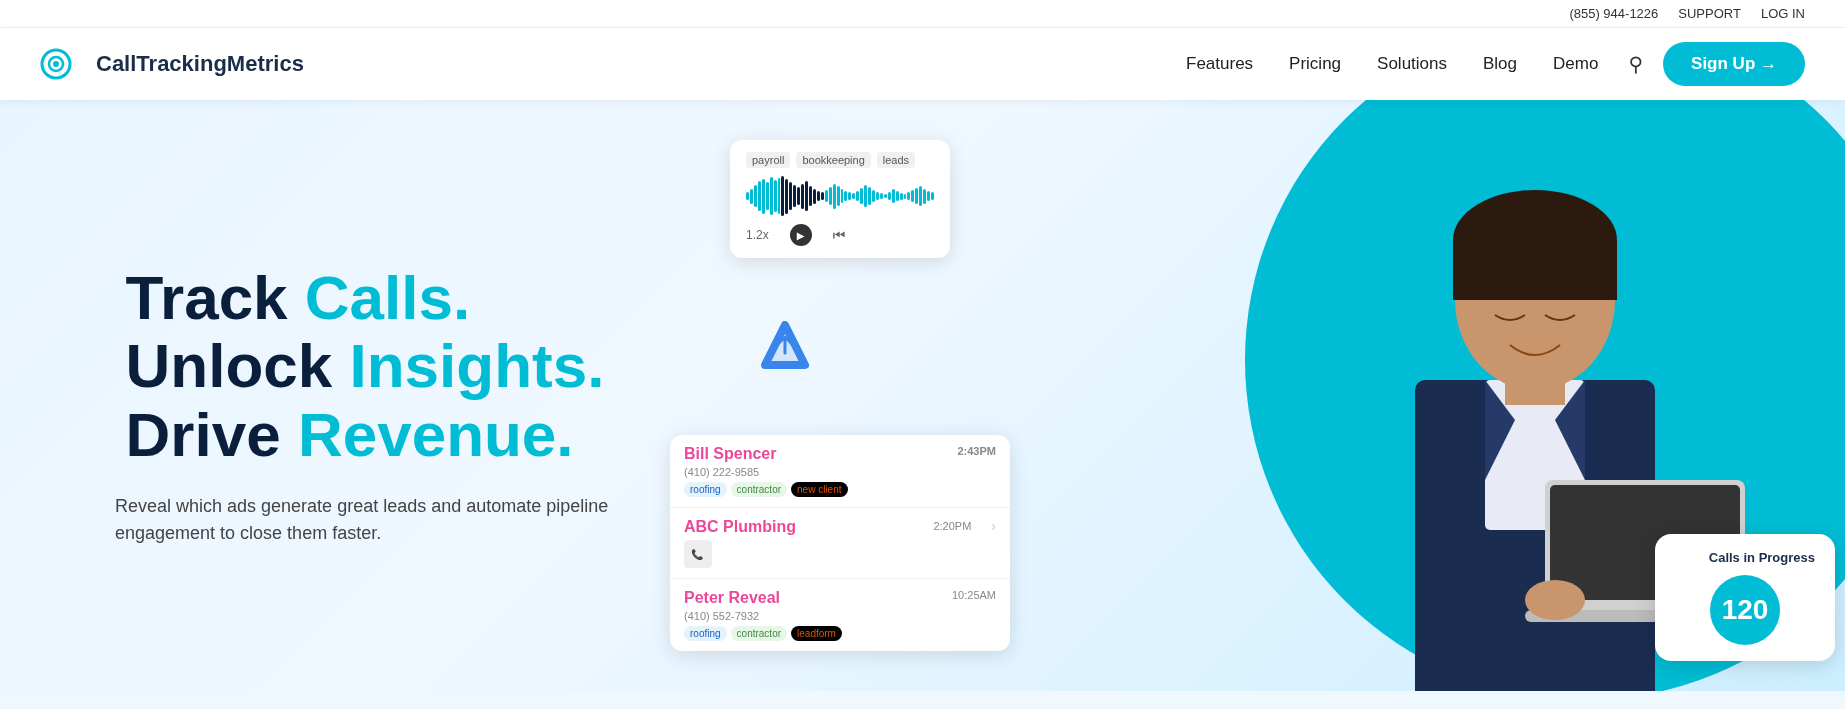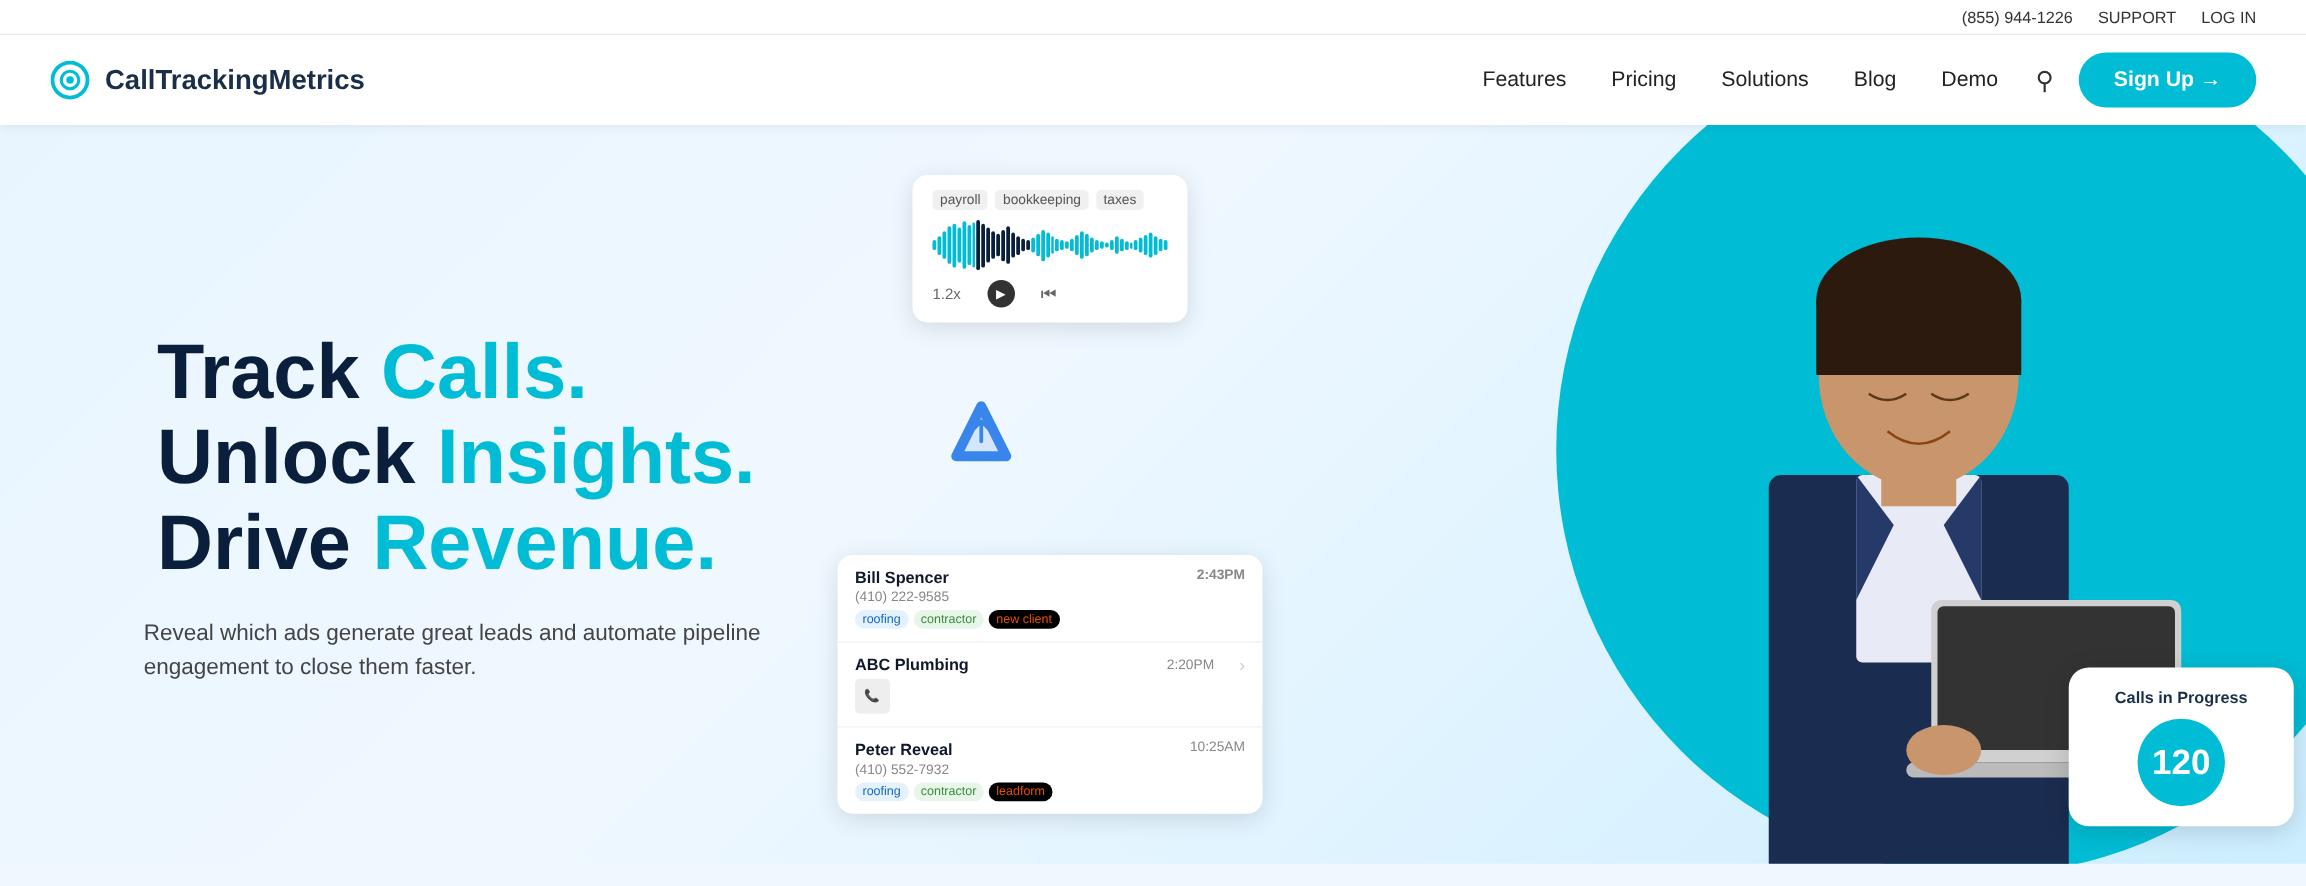"CallTrackingMetrics" .logo { gap: 12px -> 24px }
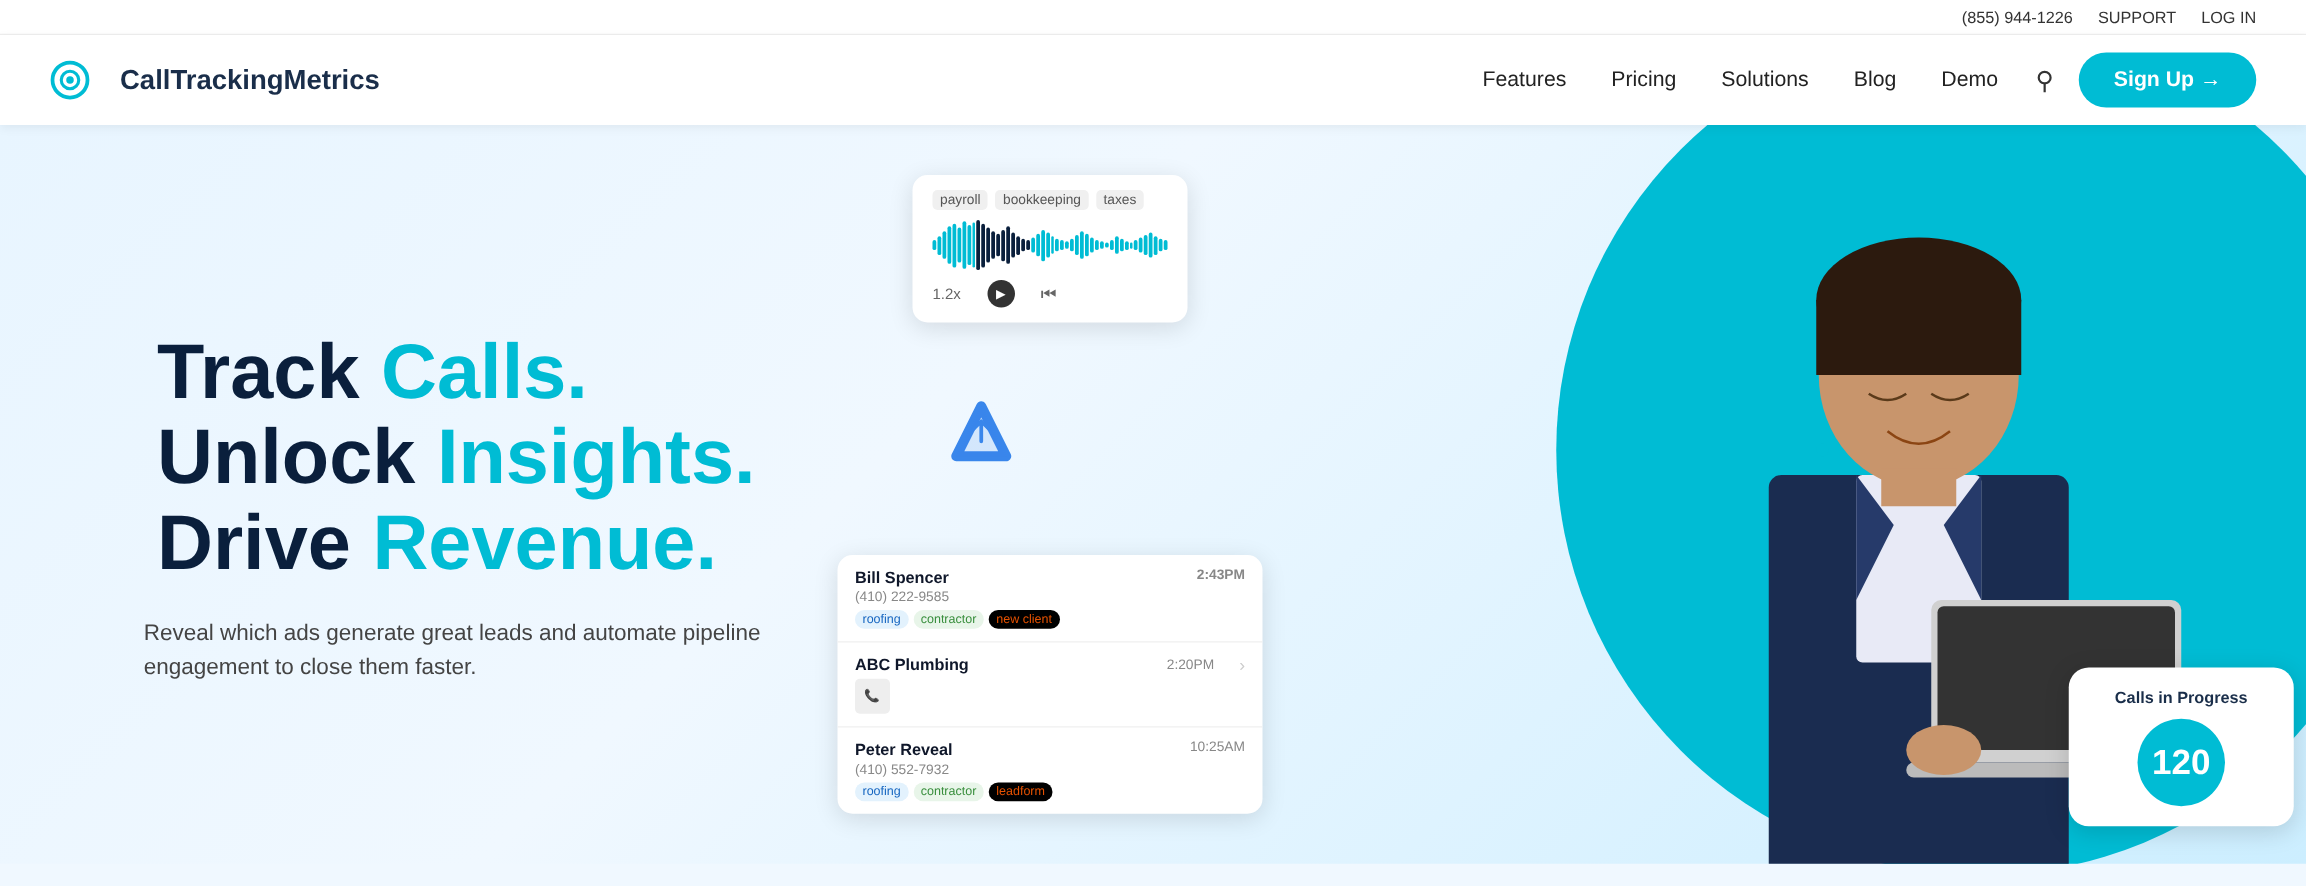"taxes" span.audio-tag { text: taxes -> leads }
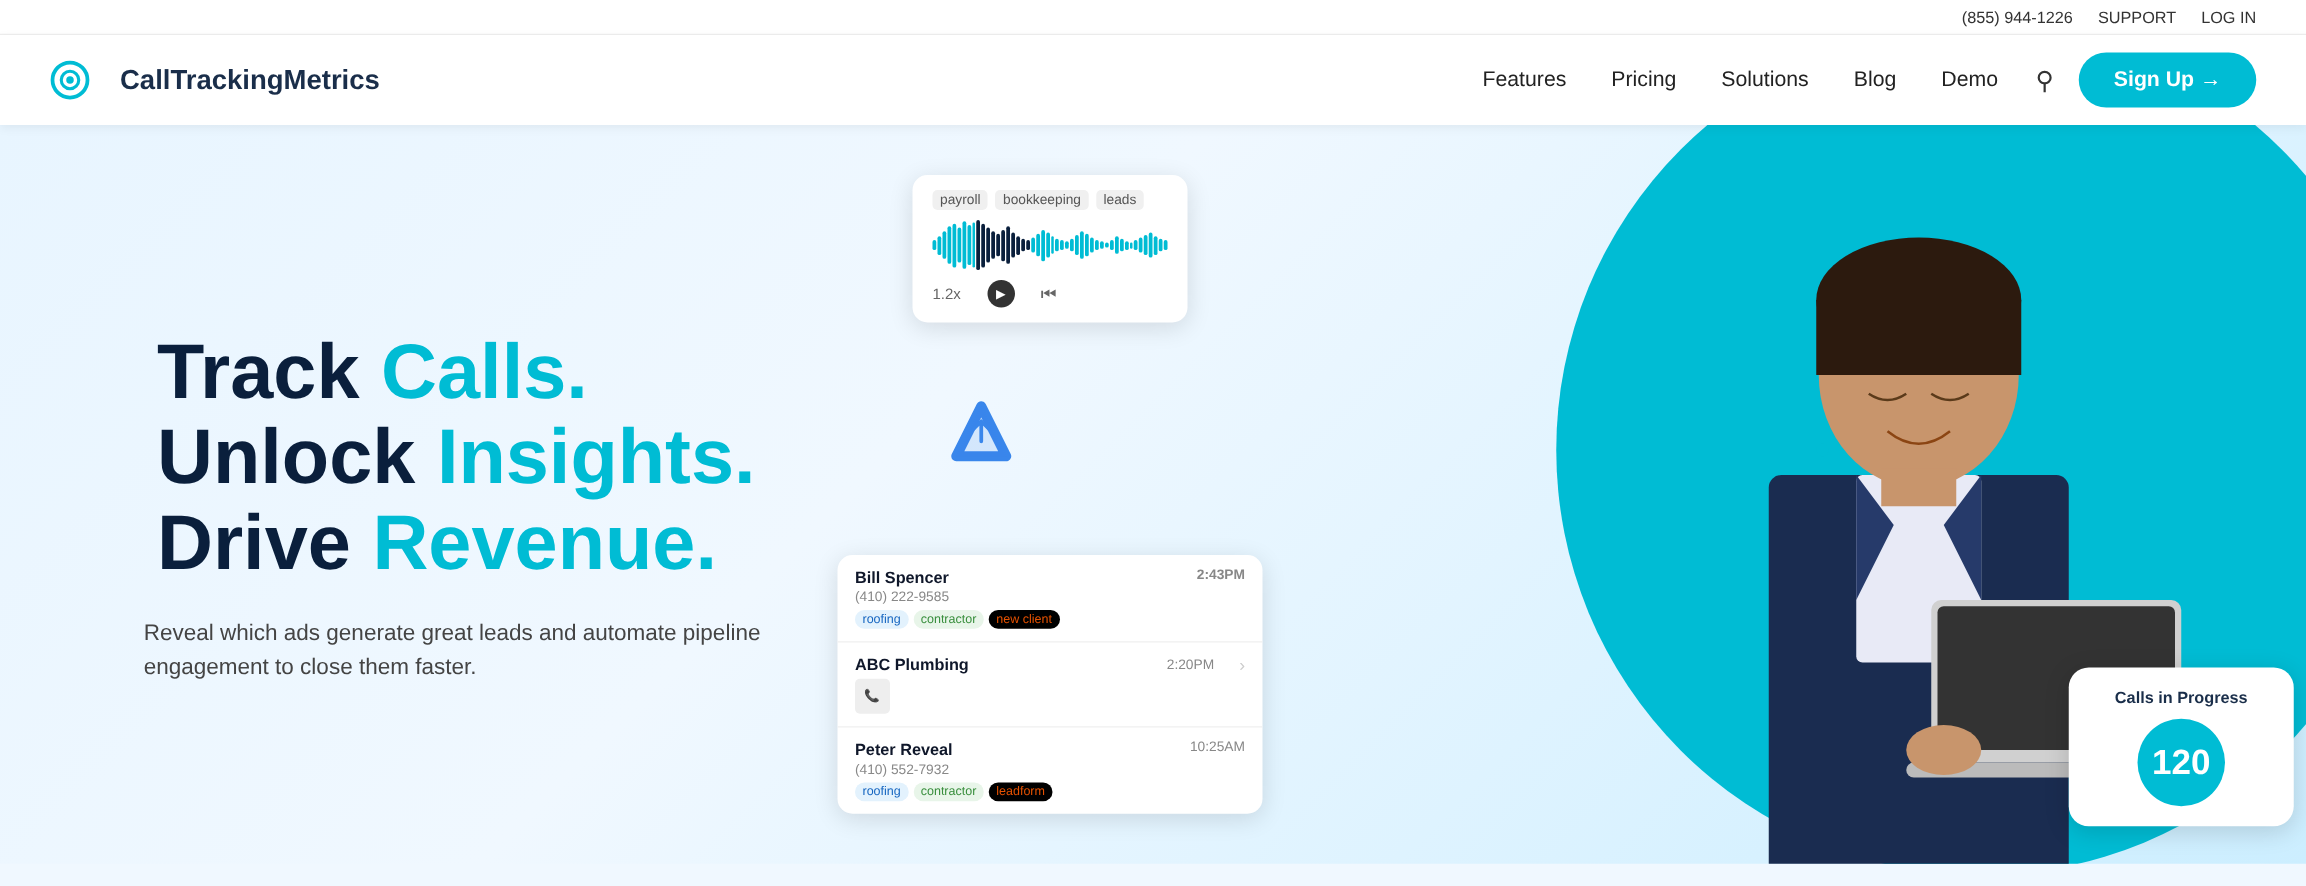"Bill Spencer" .call-name { color: #0f172a -> #ec4899; font-size: 13px -> 16px }
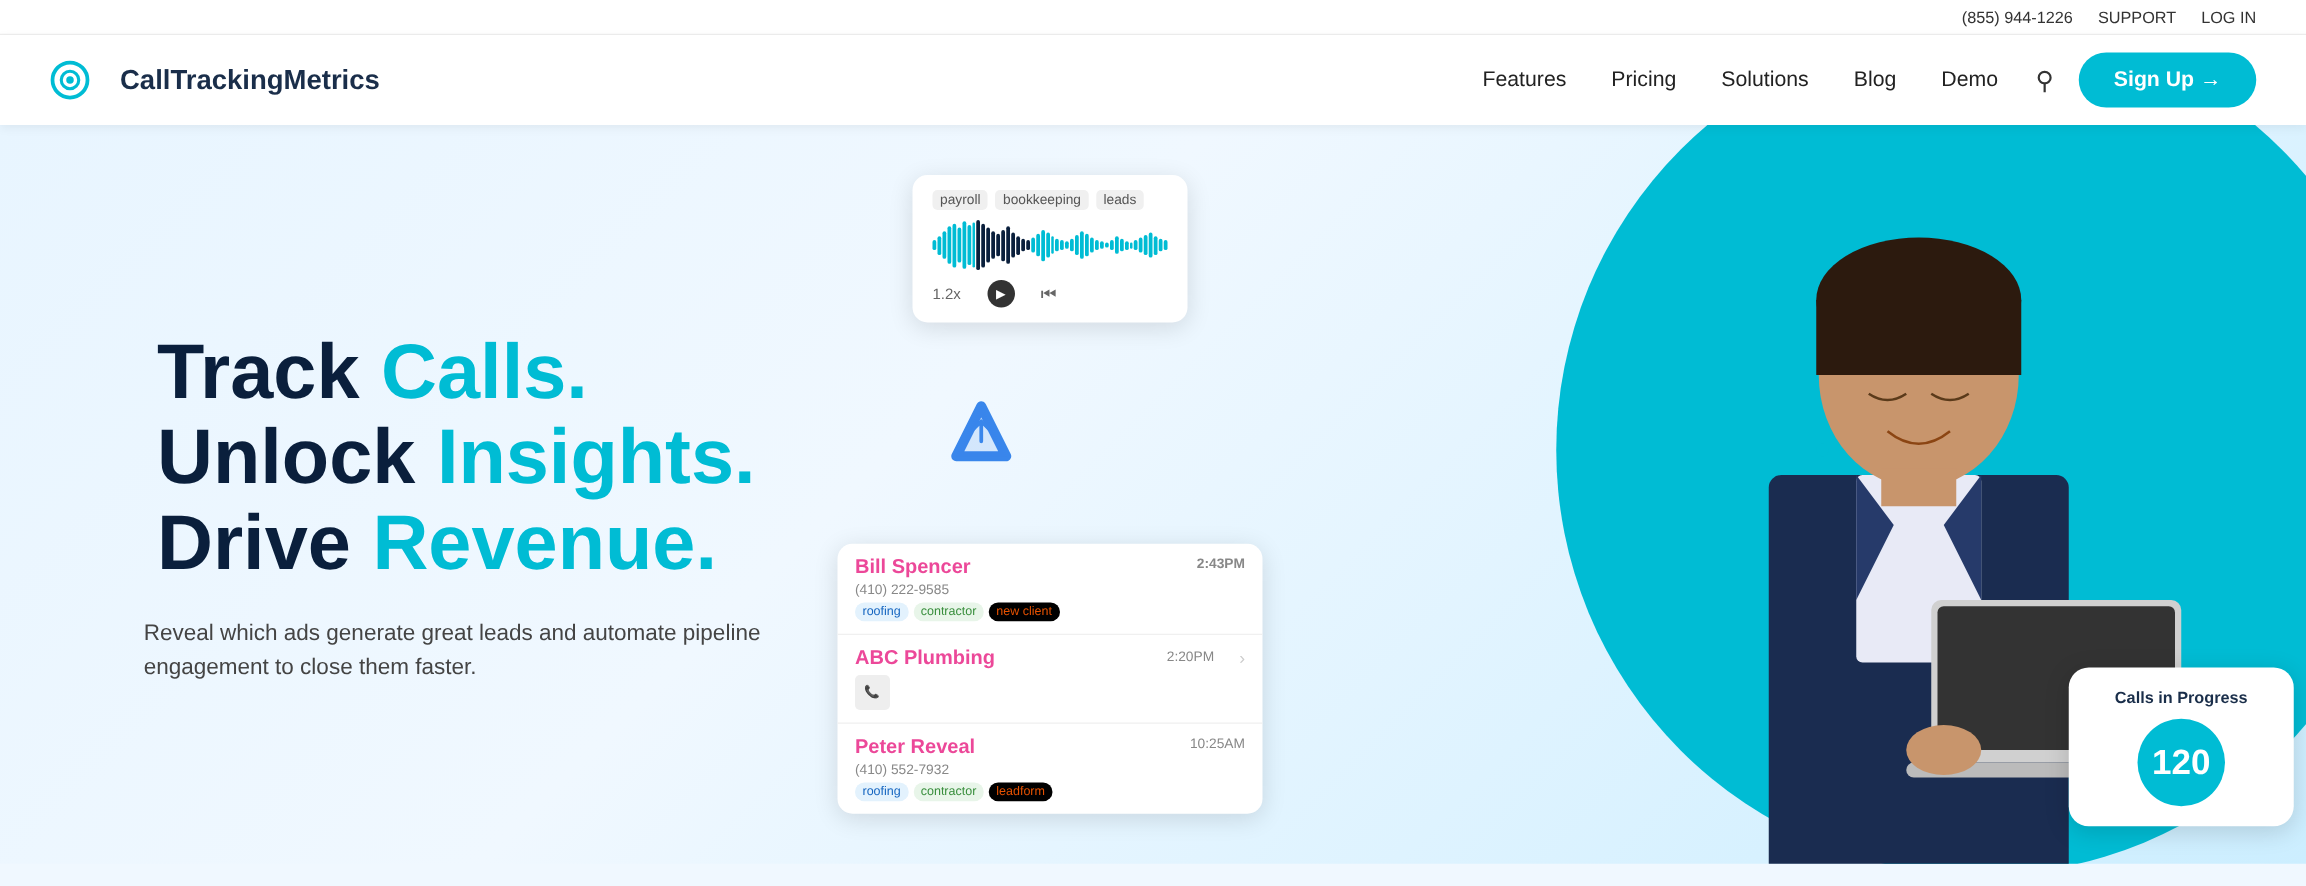"Calls in Progress" .calls-progress-widget { text-align: center -> right }
